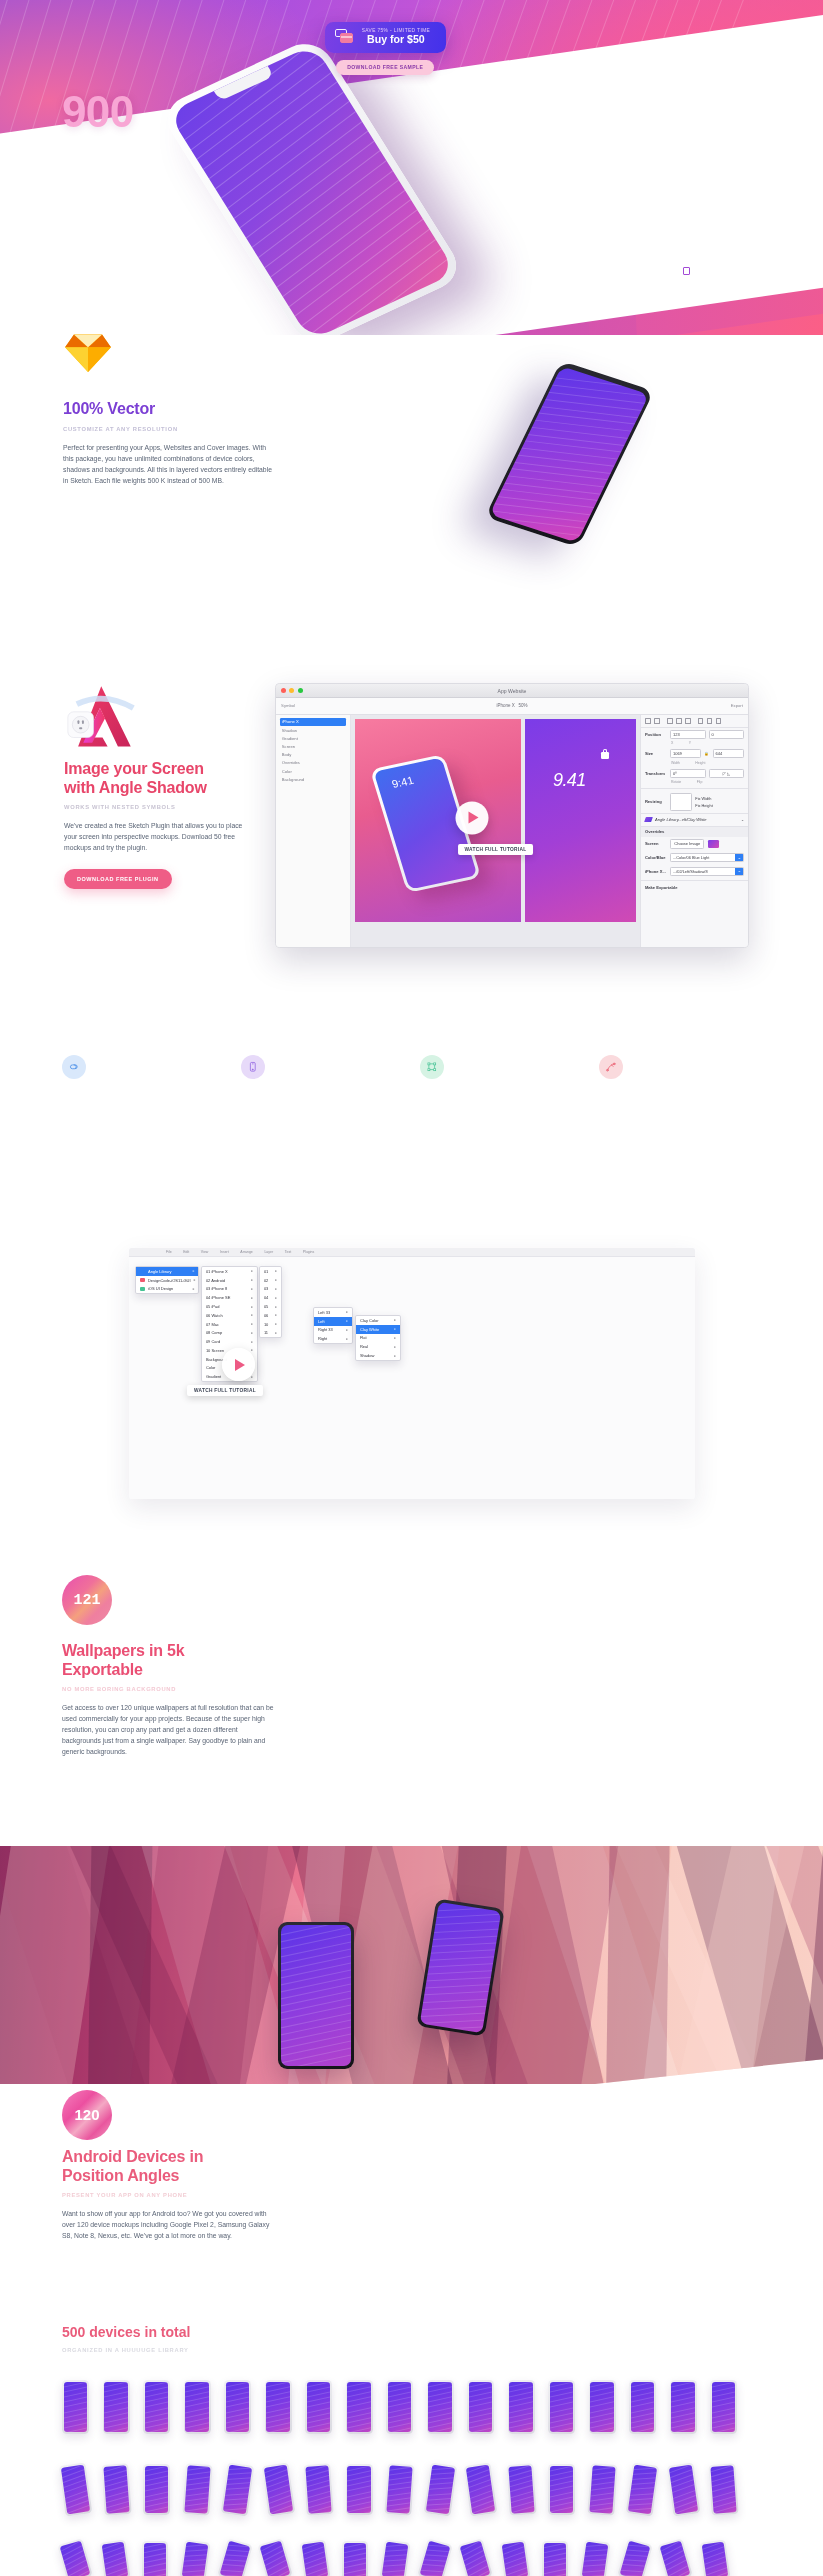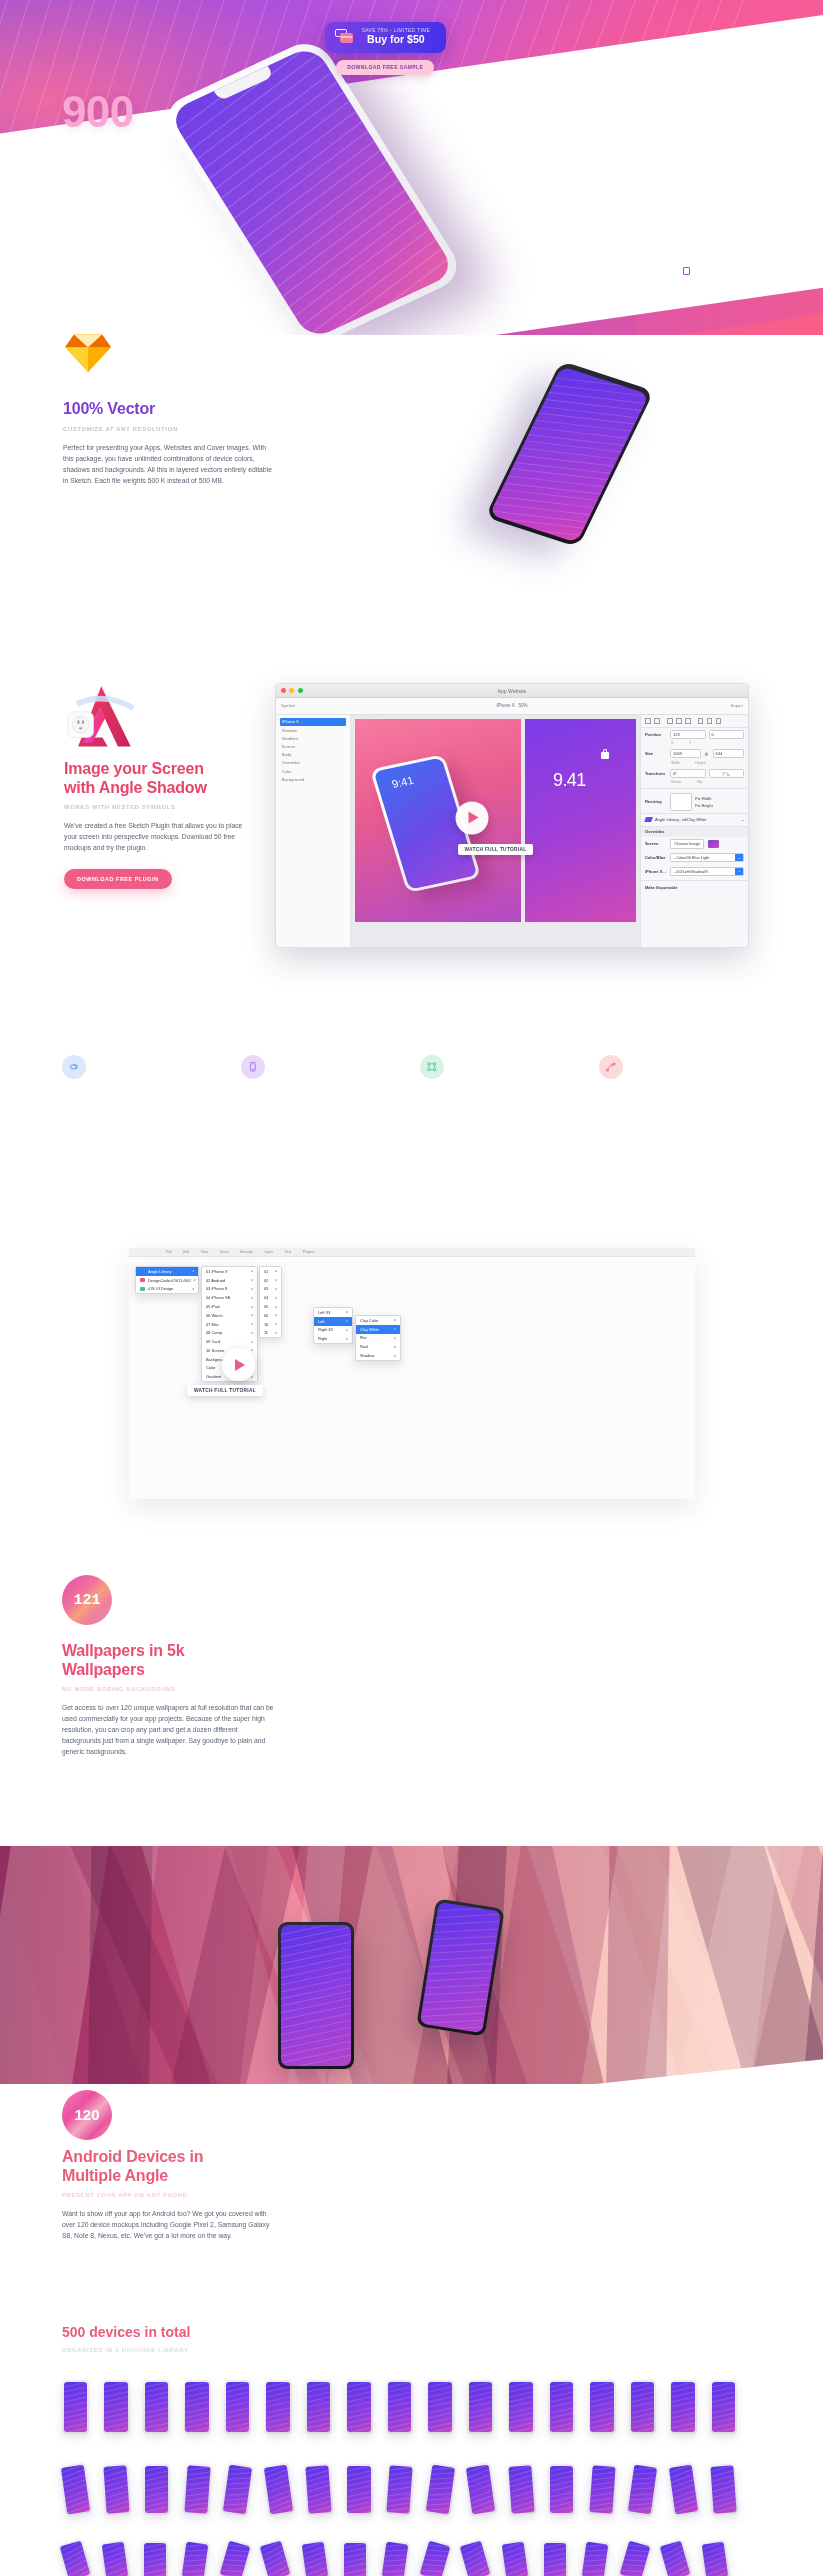"9.41" .sk-art2 { font-style: none -> italic }
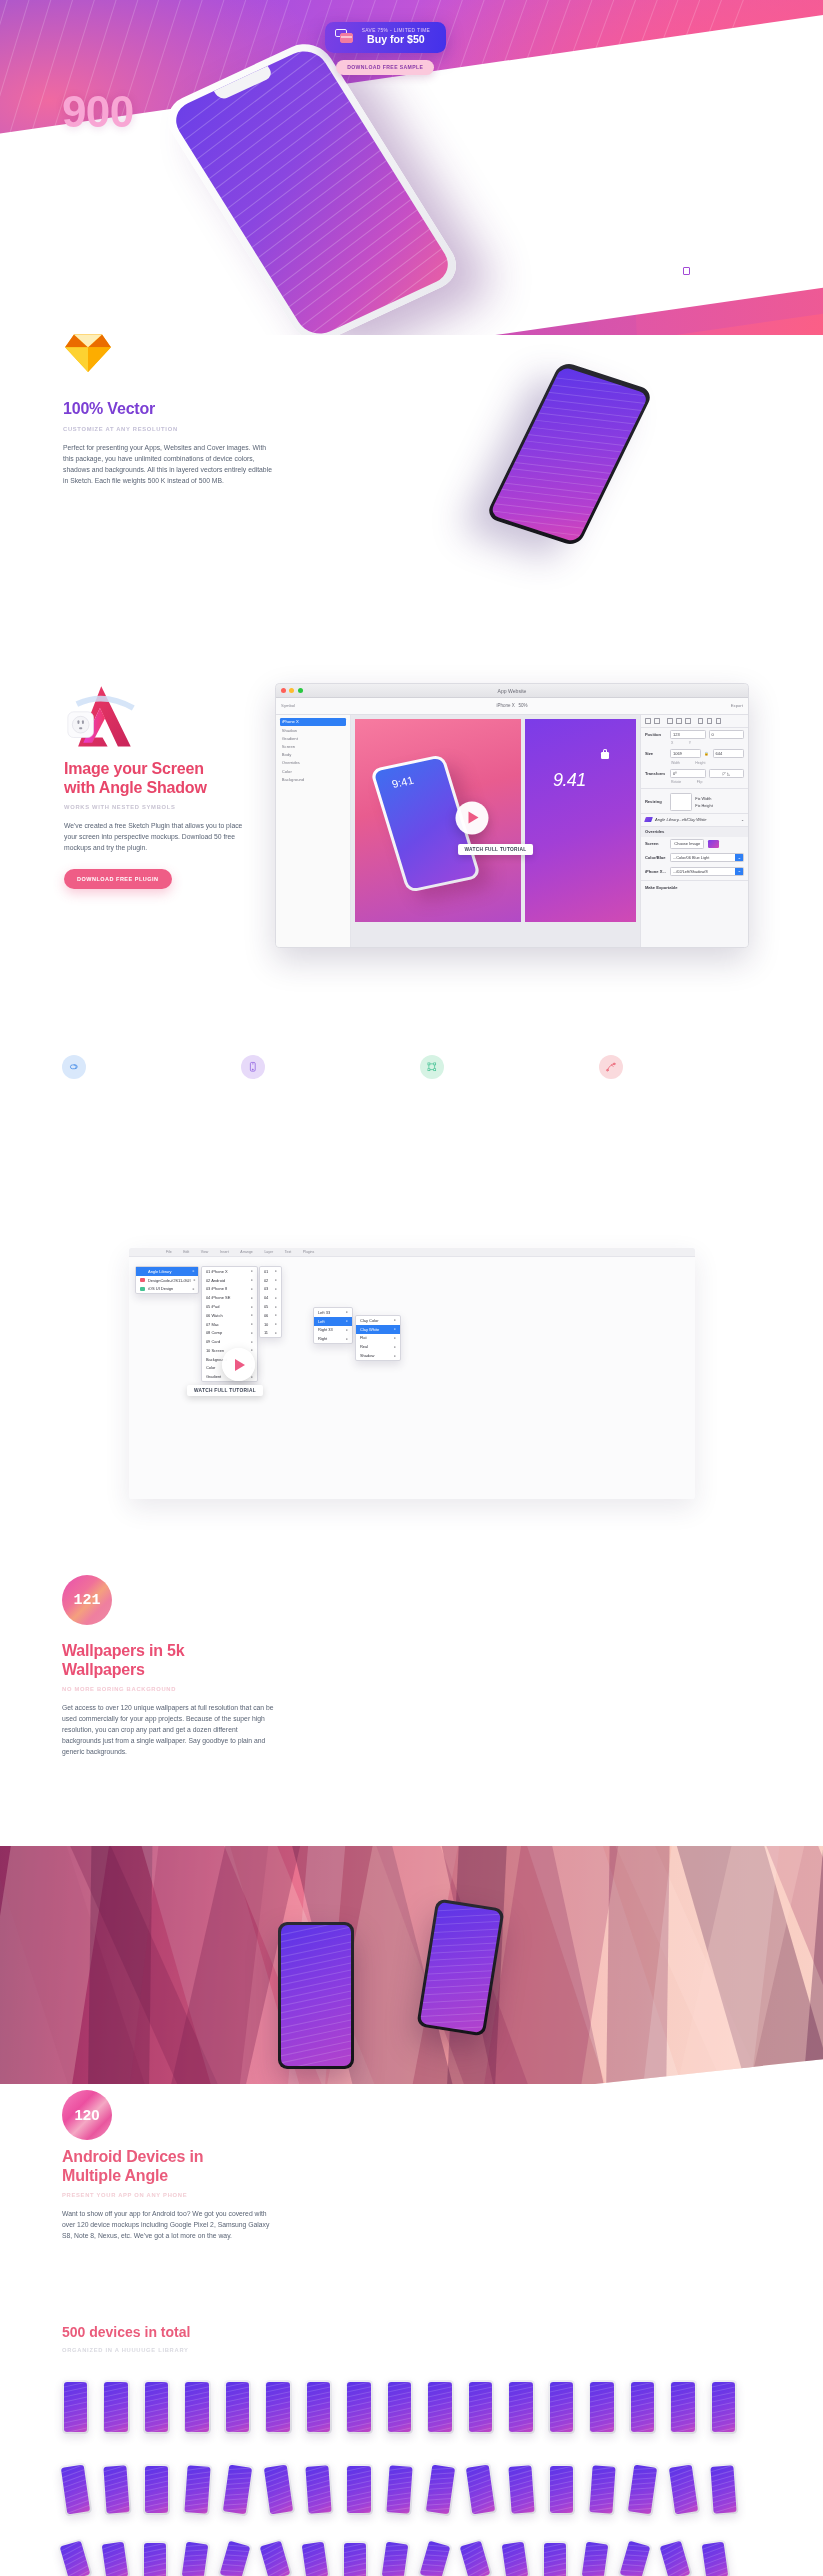"Wallpapers" span { text: Wallpapers -> Exportable }
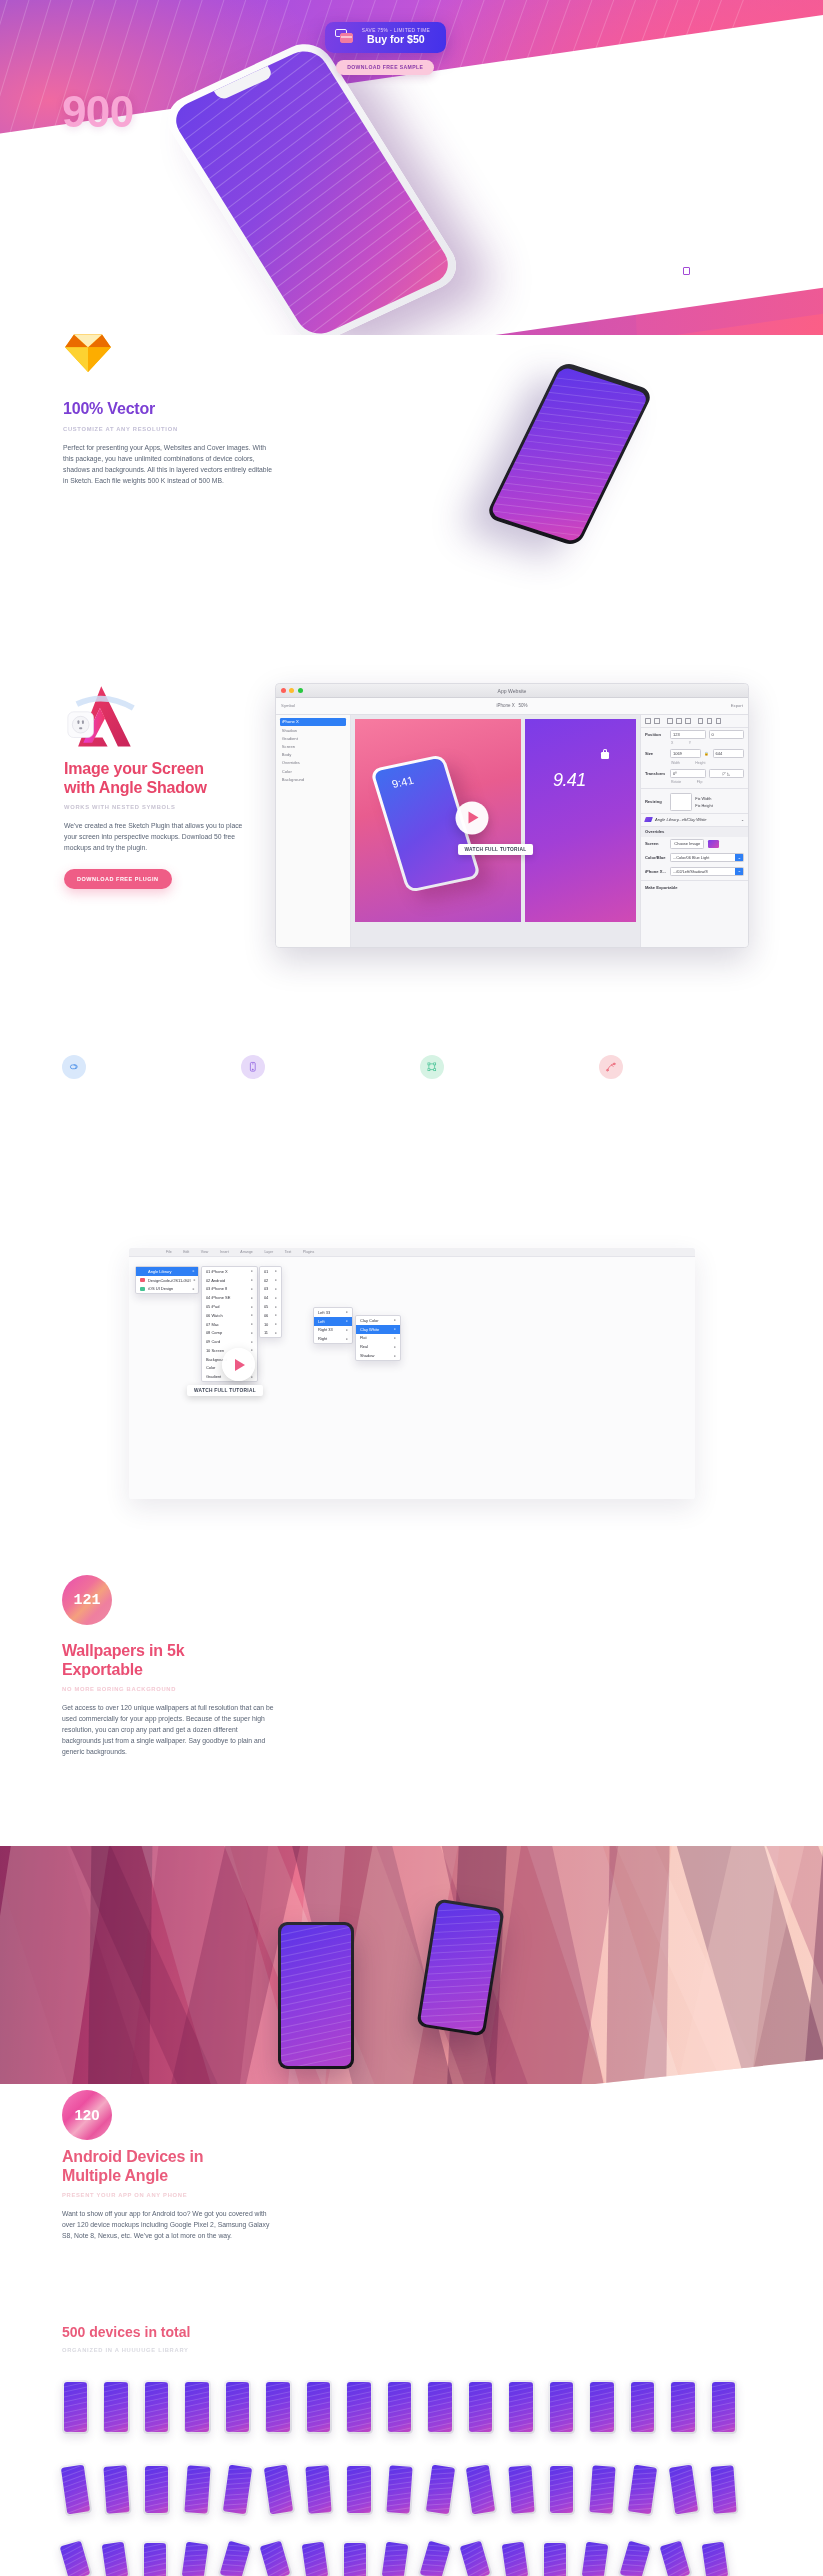"Multiple Angle" span { text: Multiple Angle -> Position Angles }
